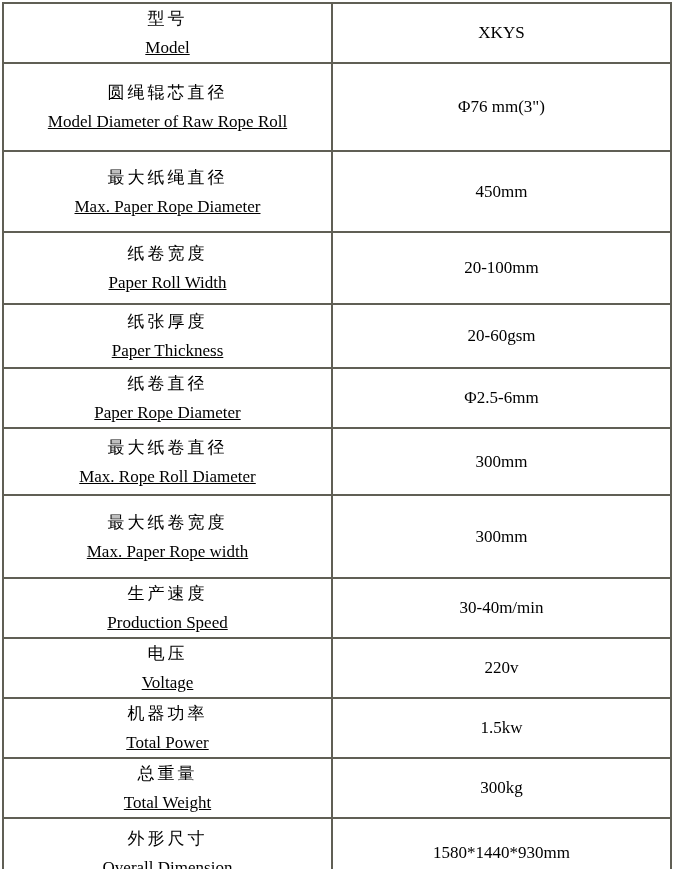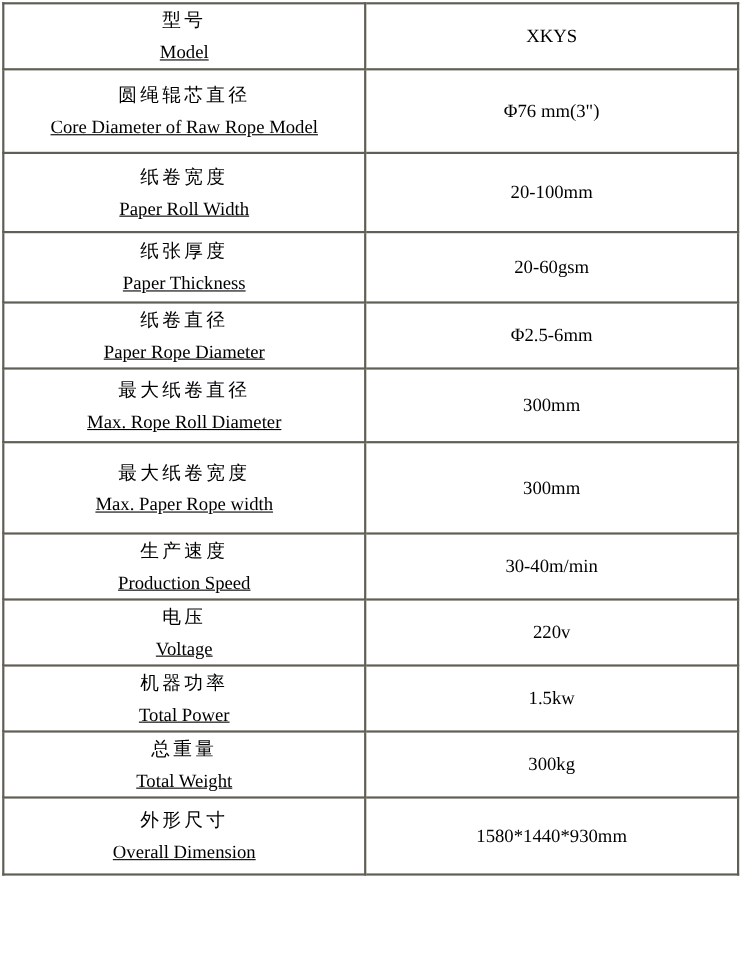"圆绳辊芯直径" tr { height: 76px -> 88px }
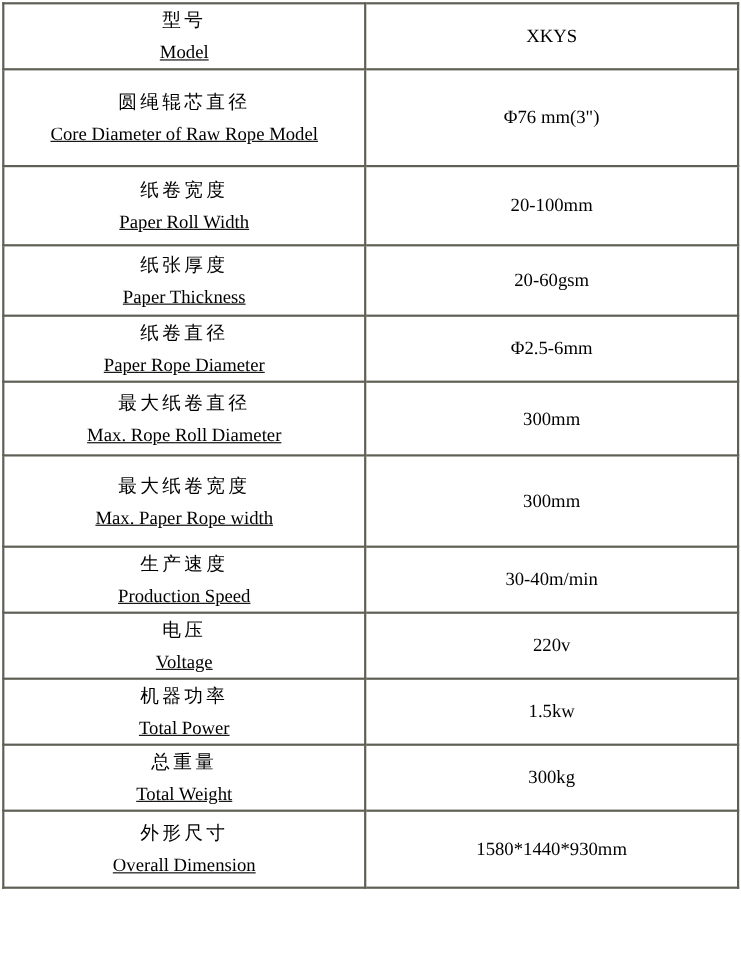"Core Diameter of Raw Rope" div.en { text: Core Diameter of Raw Rope Model -> Model Diameter of Raw Rope Roll }
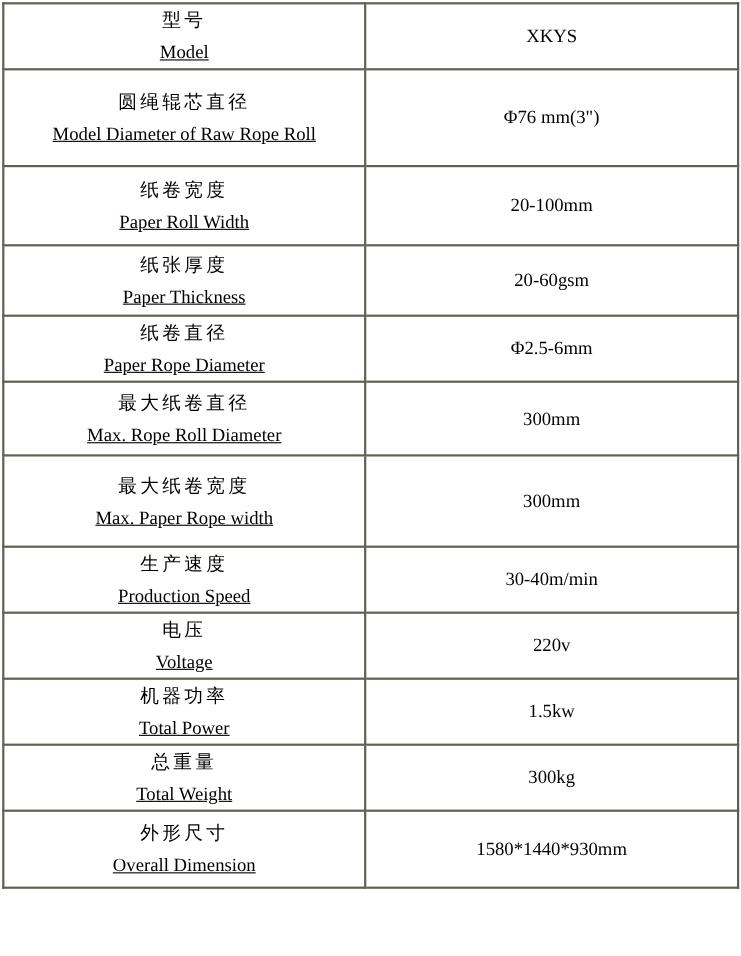"最大纸绳直径" tr { html: none -> <tr> <td> <div>最大纸绳直径</div> <div>Max. Paper Rope Diameter</div> </td> <td> <div>450mm</div> </td> </tr> }
